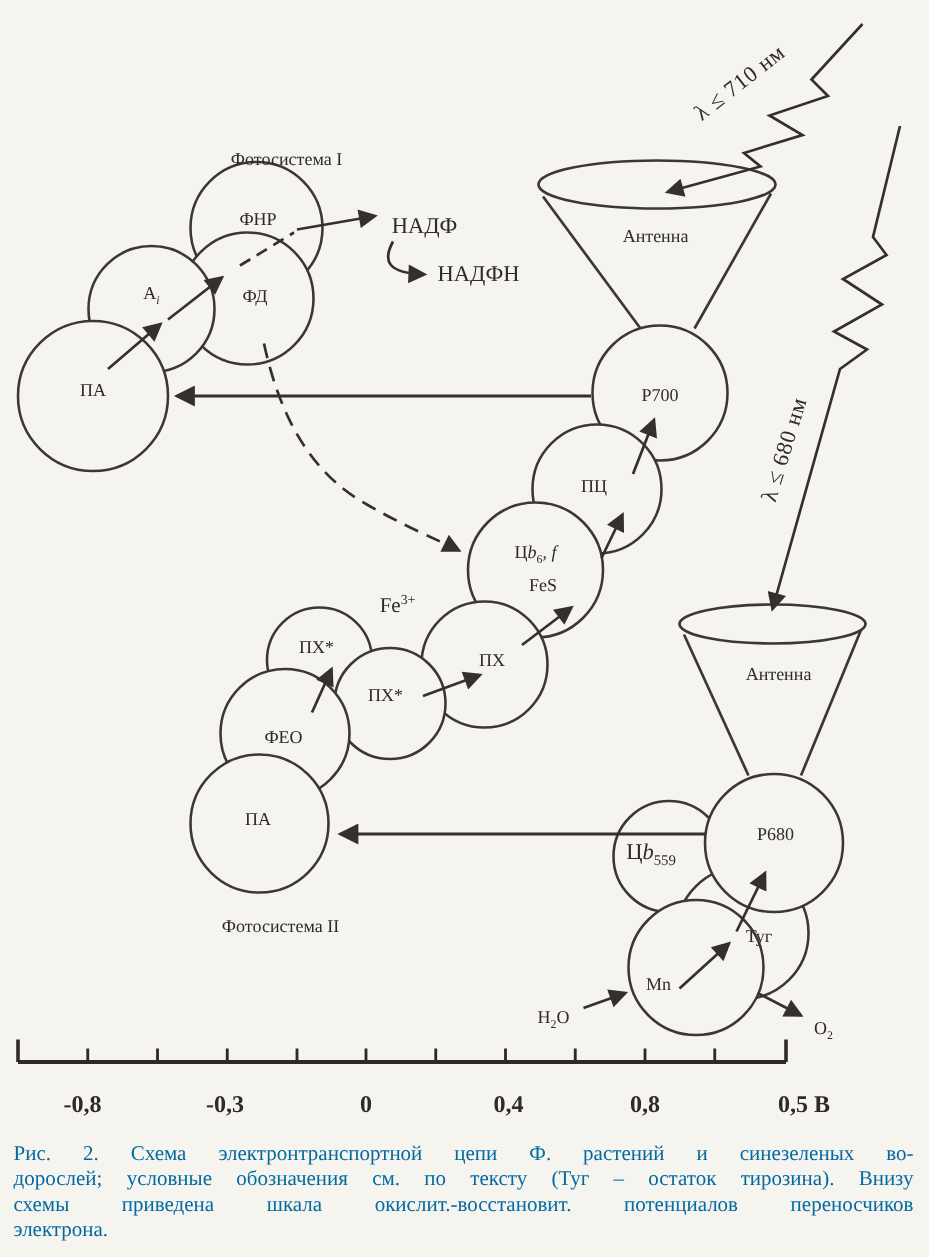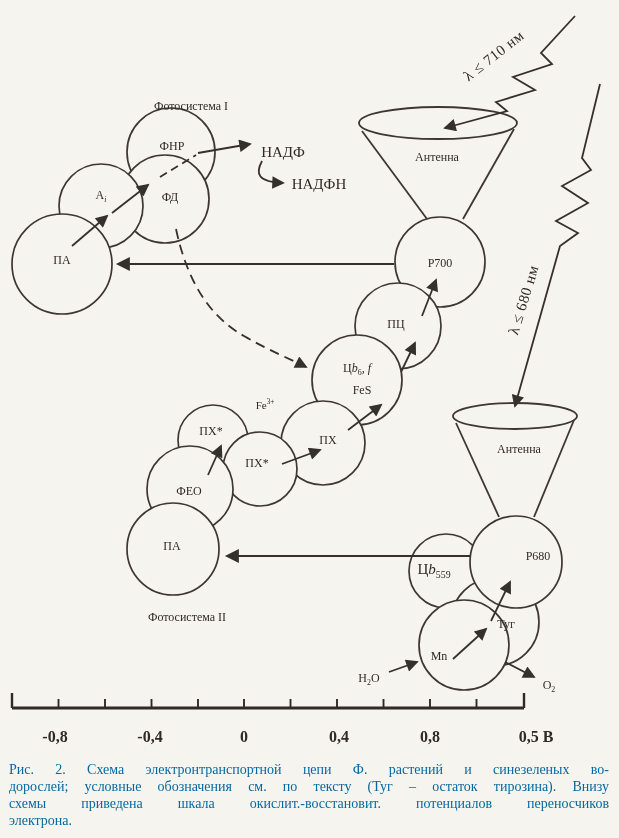"Fe3+" .sm { font-size: 11px -> 14px }
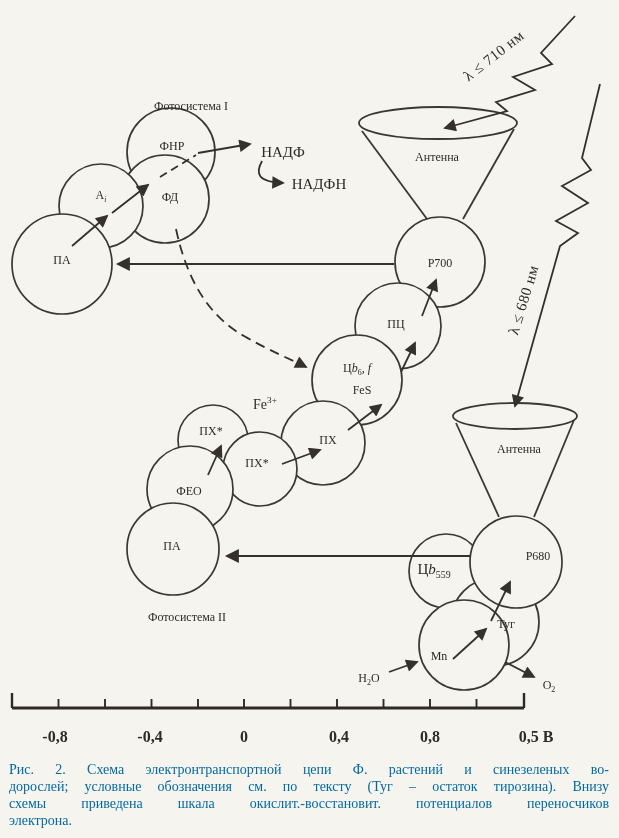"P680" div.lbl { left: 538px -> 517px }
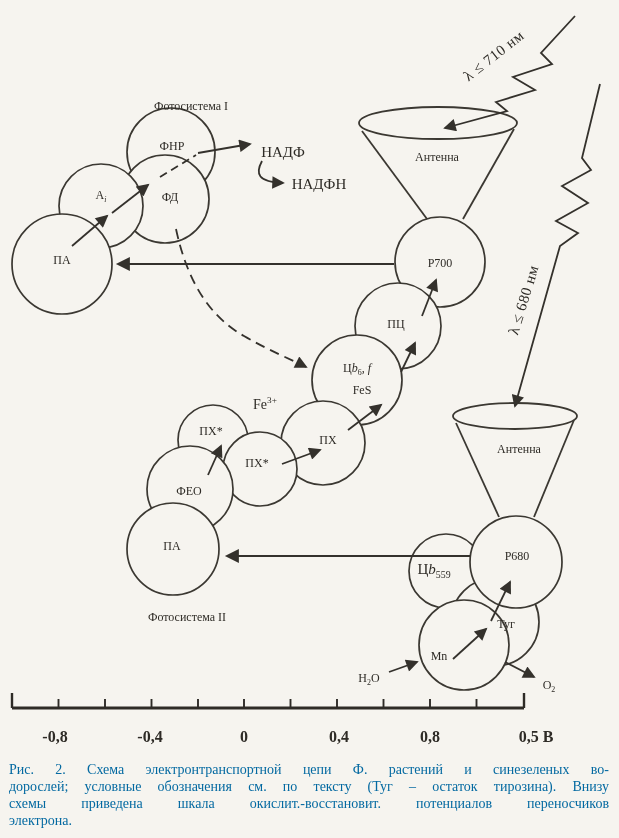"-0,4" div.lbl { text: -0,4 -> -0,3 }
